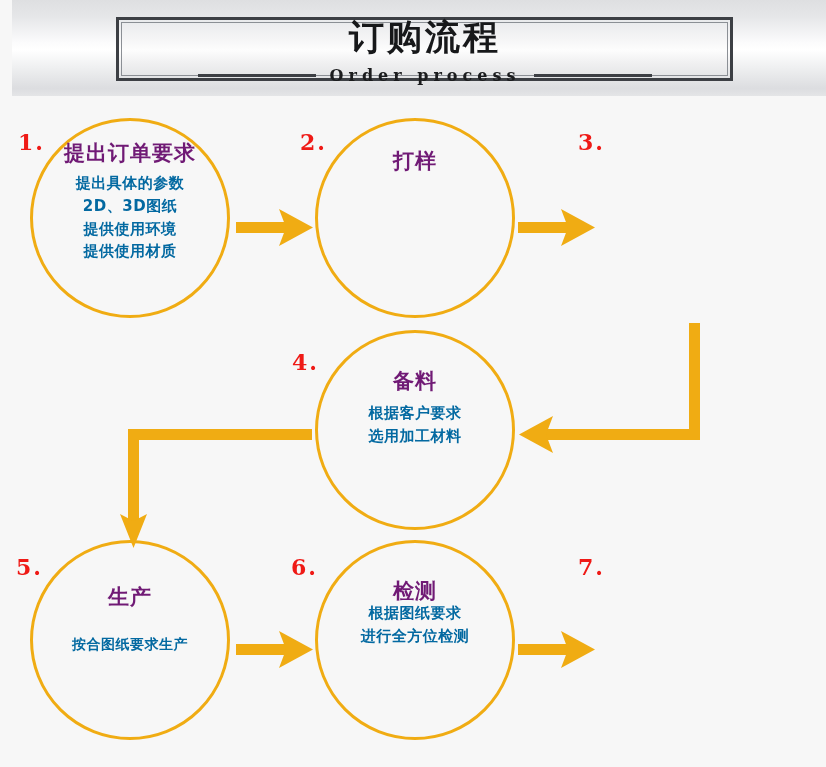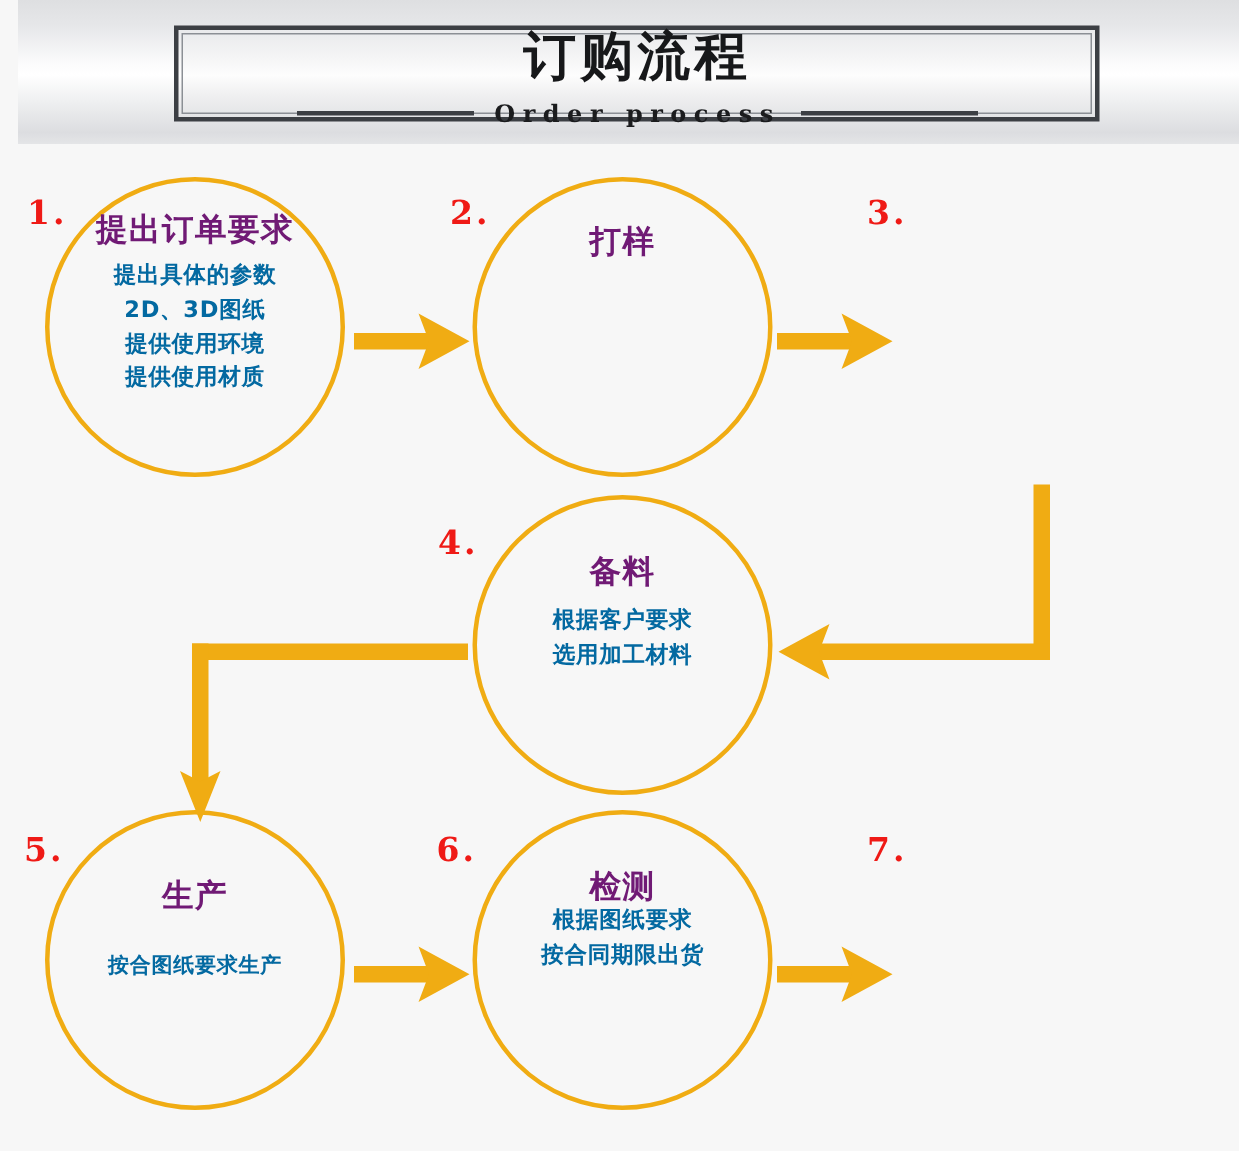"按合同期限出货" div { text: 按合同期限出货 -> 进行全方位检测 }
